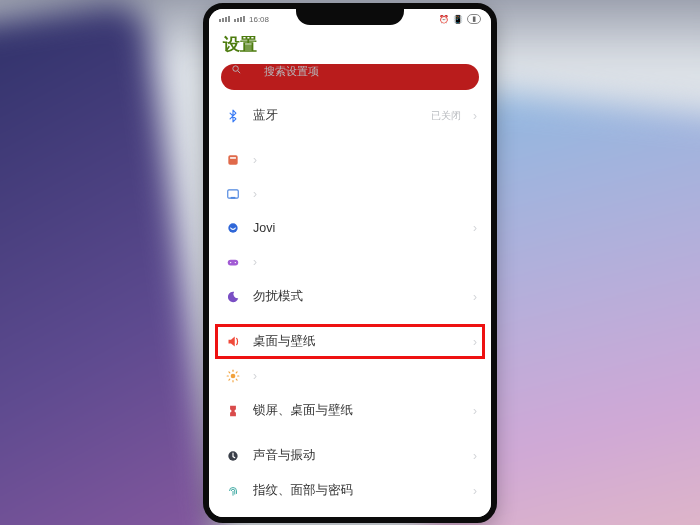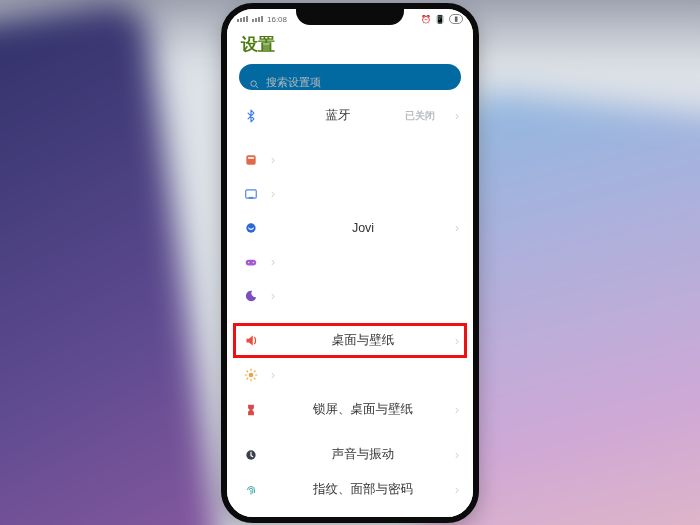"16:08" .phone { border-radius: 32px -> 20px; width: 258px -> 294px }
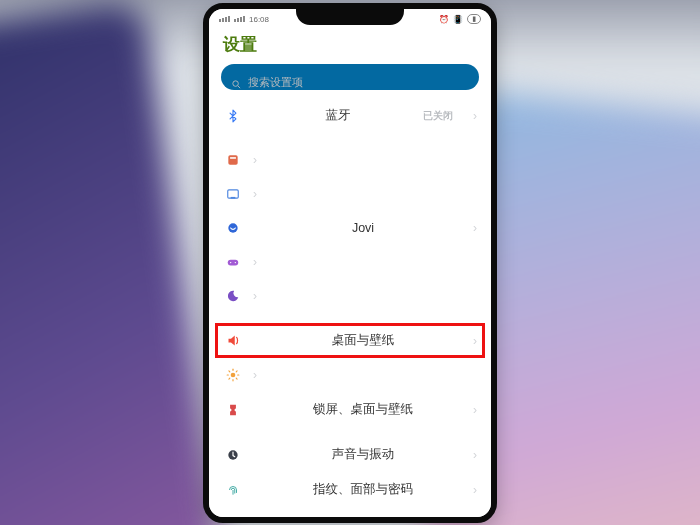"搜索设置项" .search { align-items: flex-end -> flex-start; background: #0369a1 -> #b91c1c; gap: 6px -> 22px }
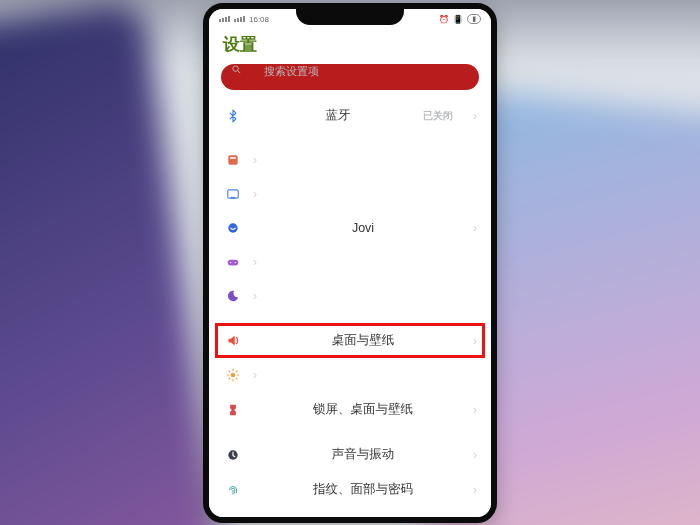"蓝牙" .row { text-align: center -> none }
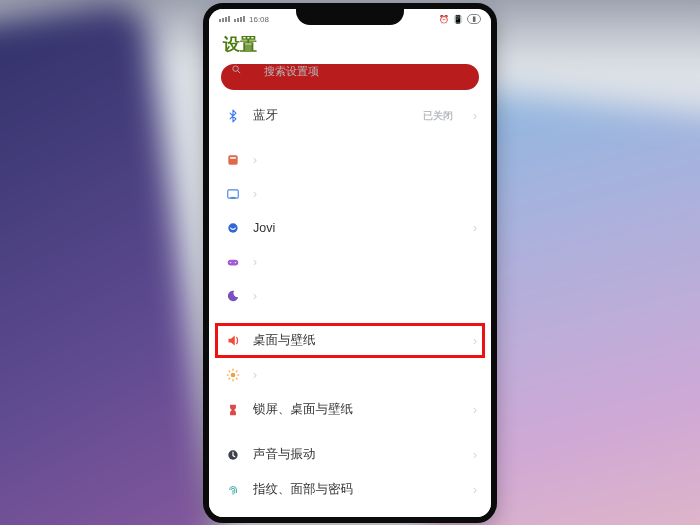"已关闭" .row .status { font-weight: bold -> none; margin-right: 20px -> 12px }
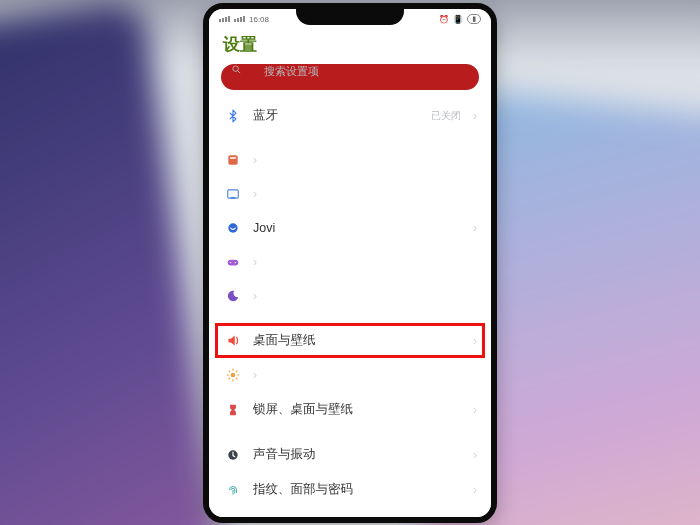"勿扰模式" span.label { html: none -> <span>勿扰模式</span> }
